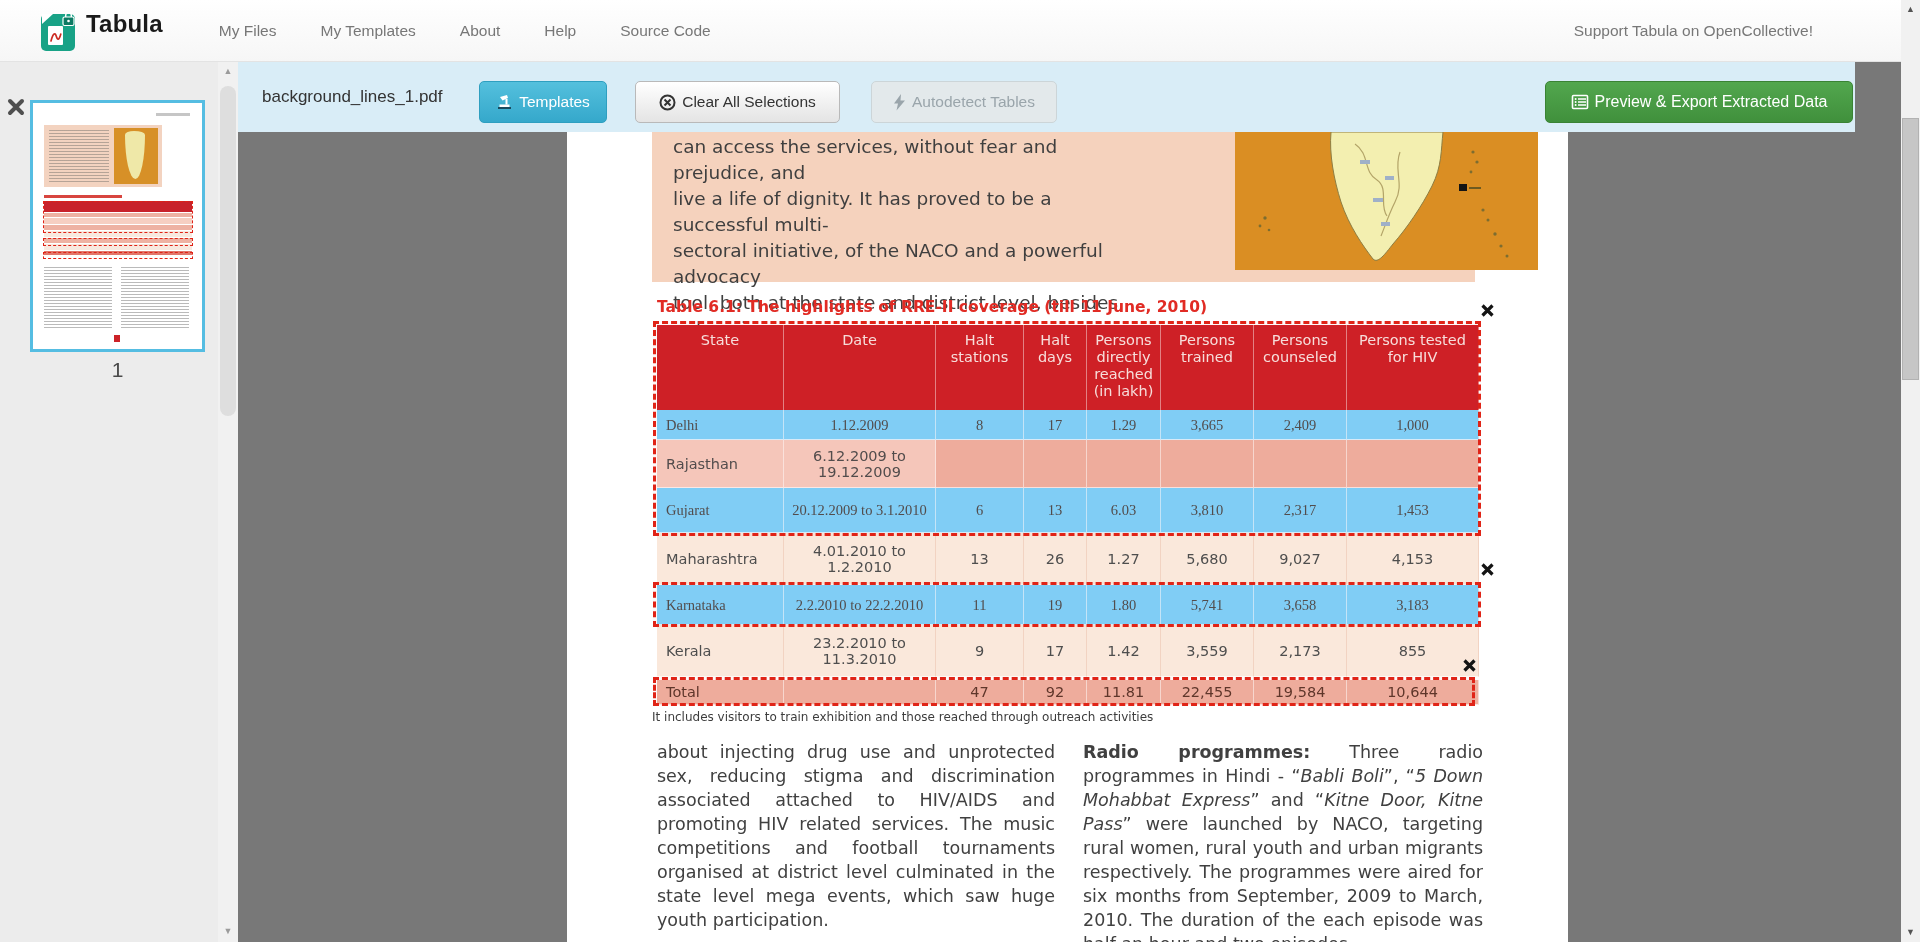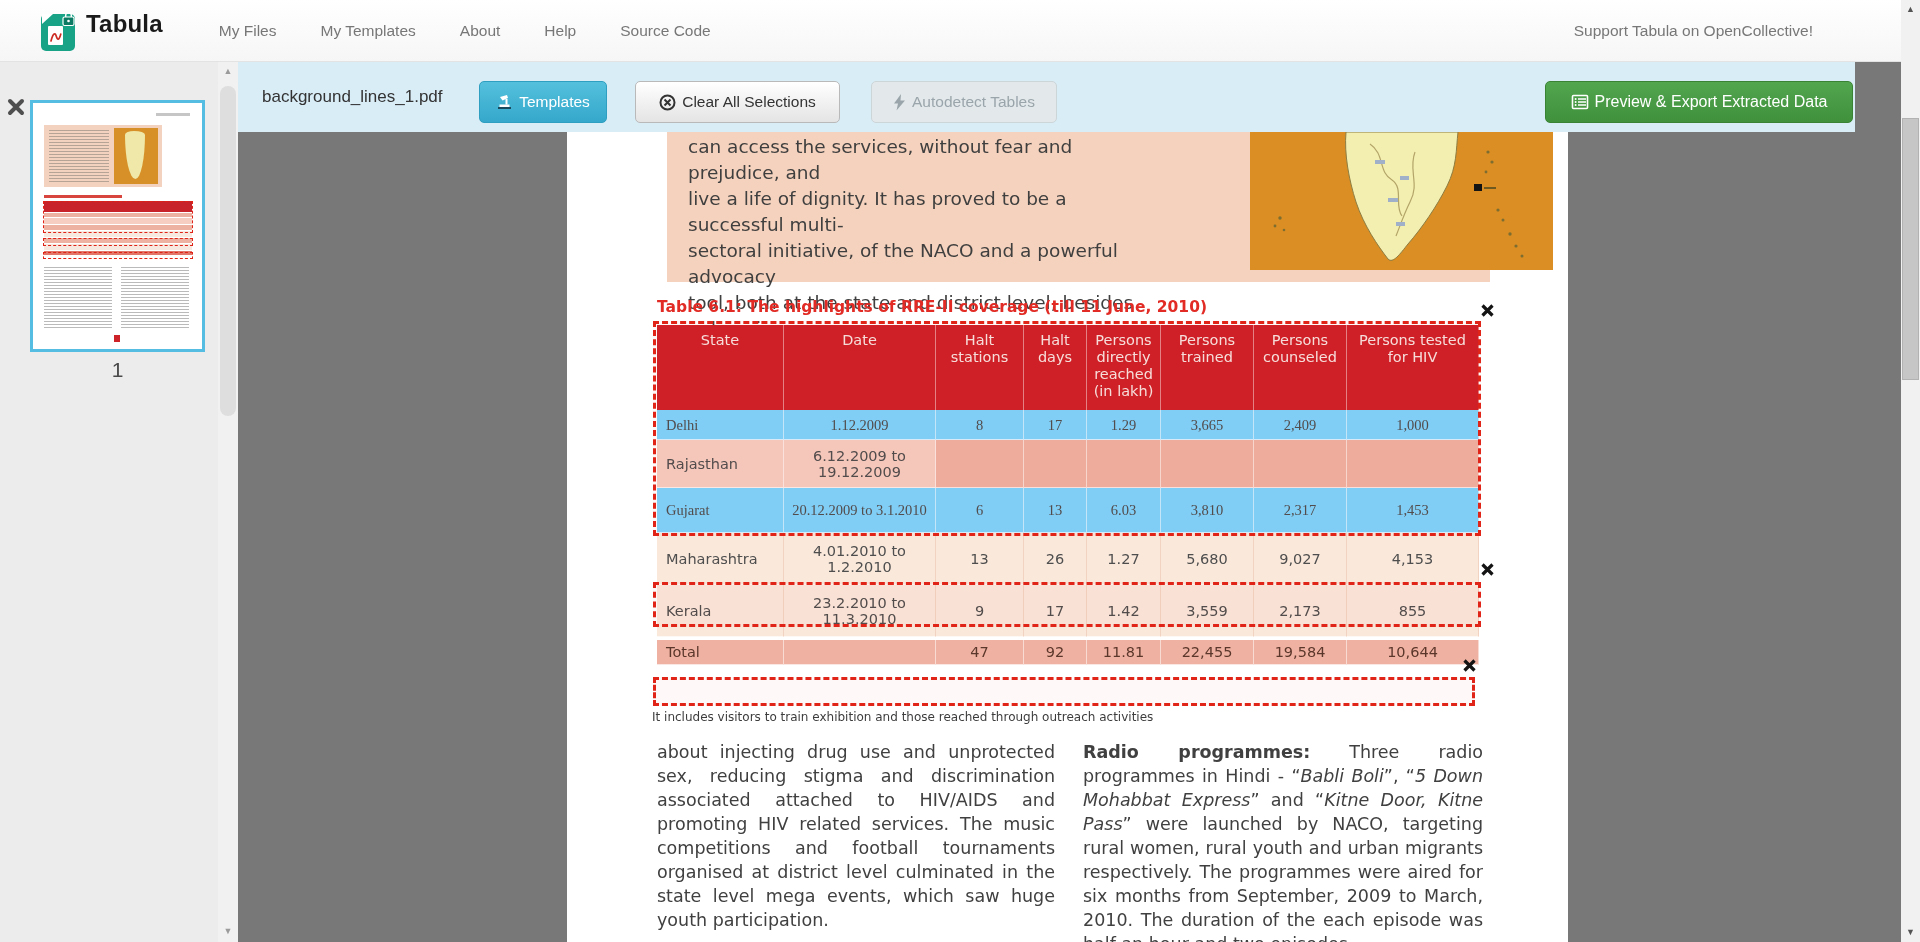"can access the services, without" .pinkblock { left: 100px -> 85px }
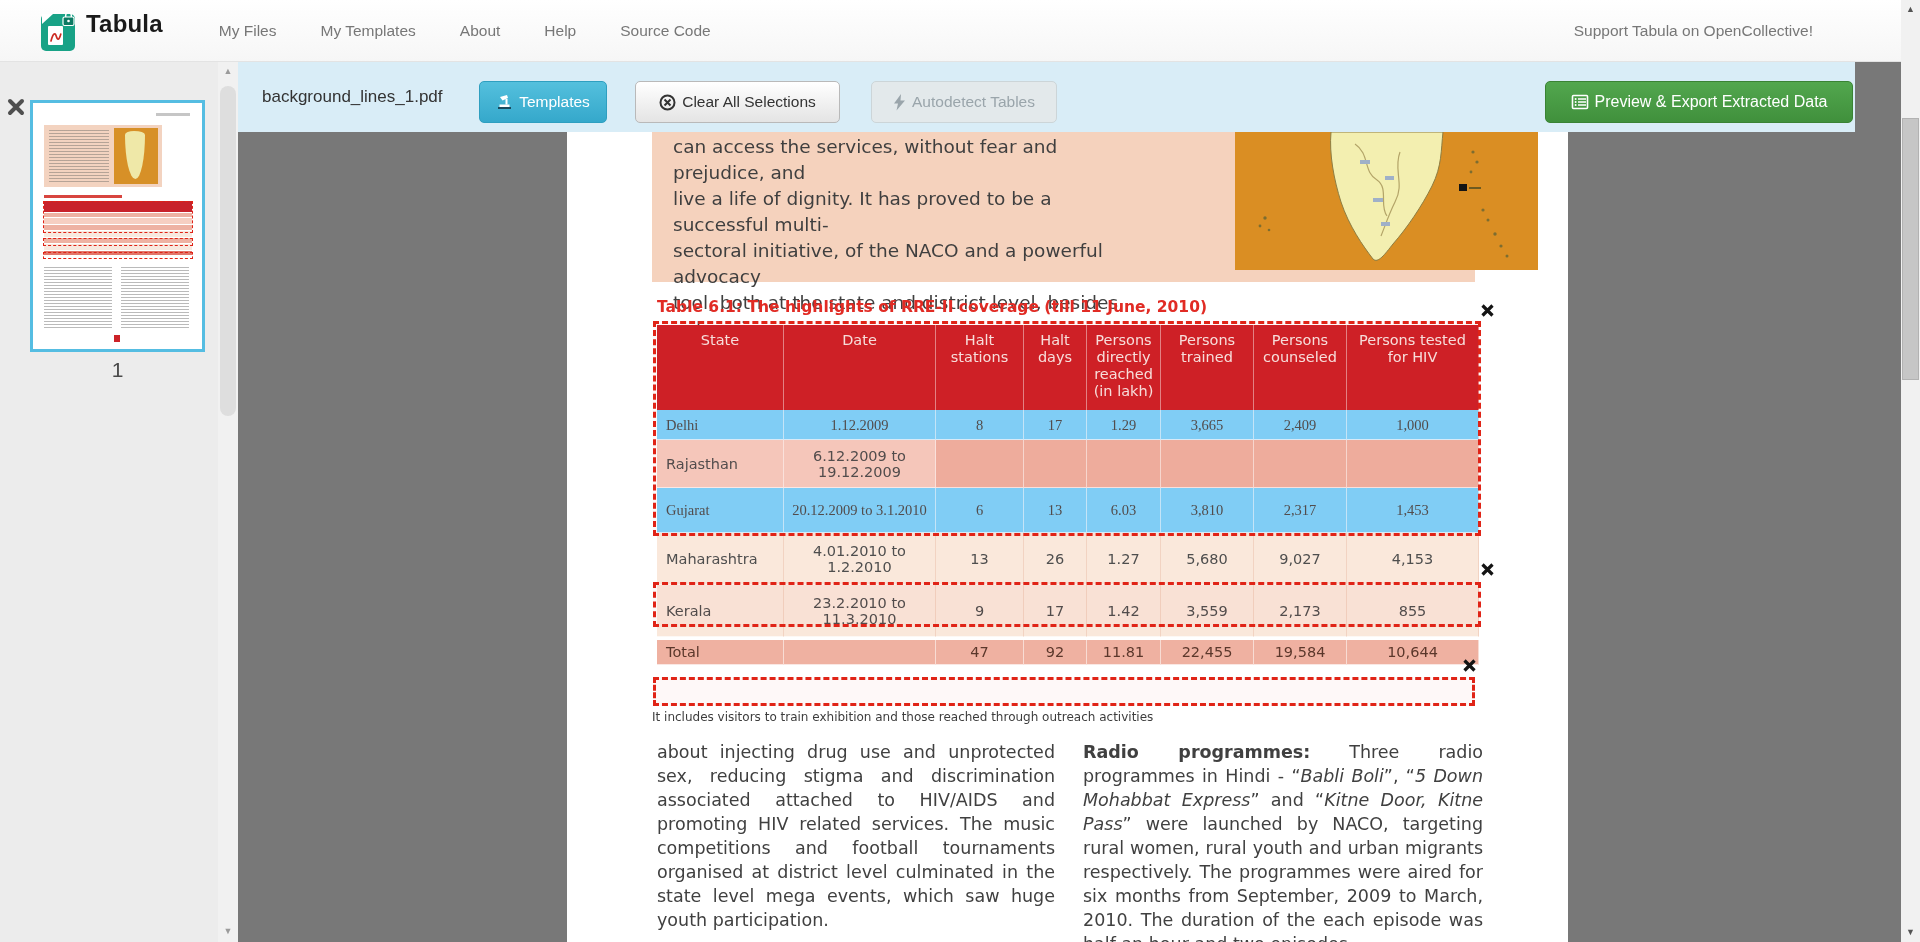"Karnataka" div.prow { html: none -> <div> <div>Karnataka</div> <div>2.2.2010 to 22.2.2010</div> <div>11</div> <div>19</div> <div>1.80</div> <div>5,741</div> <div>3,658</div> <div>3,183</div> </div> }
